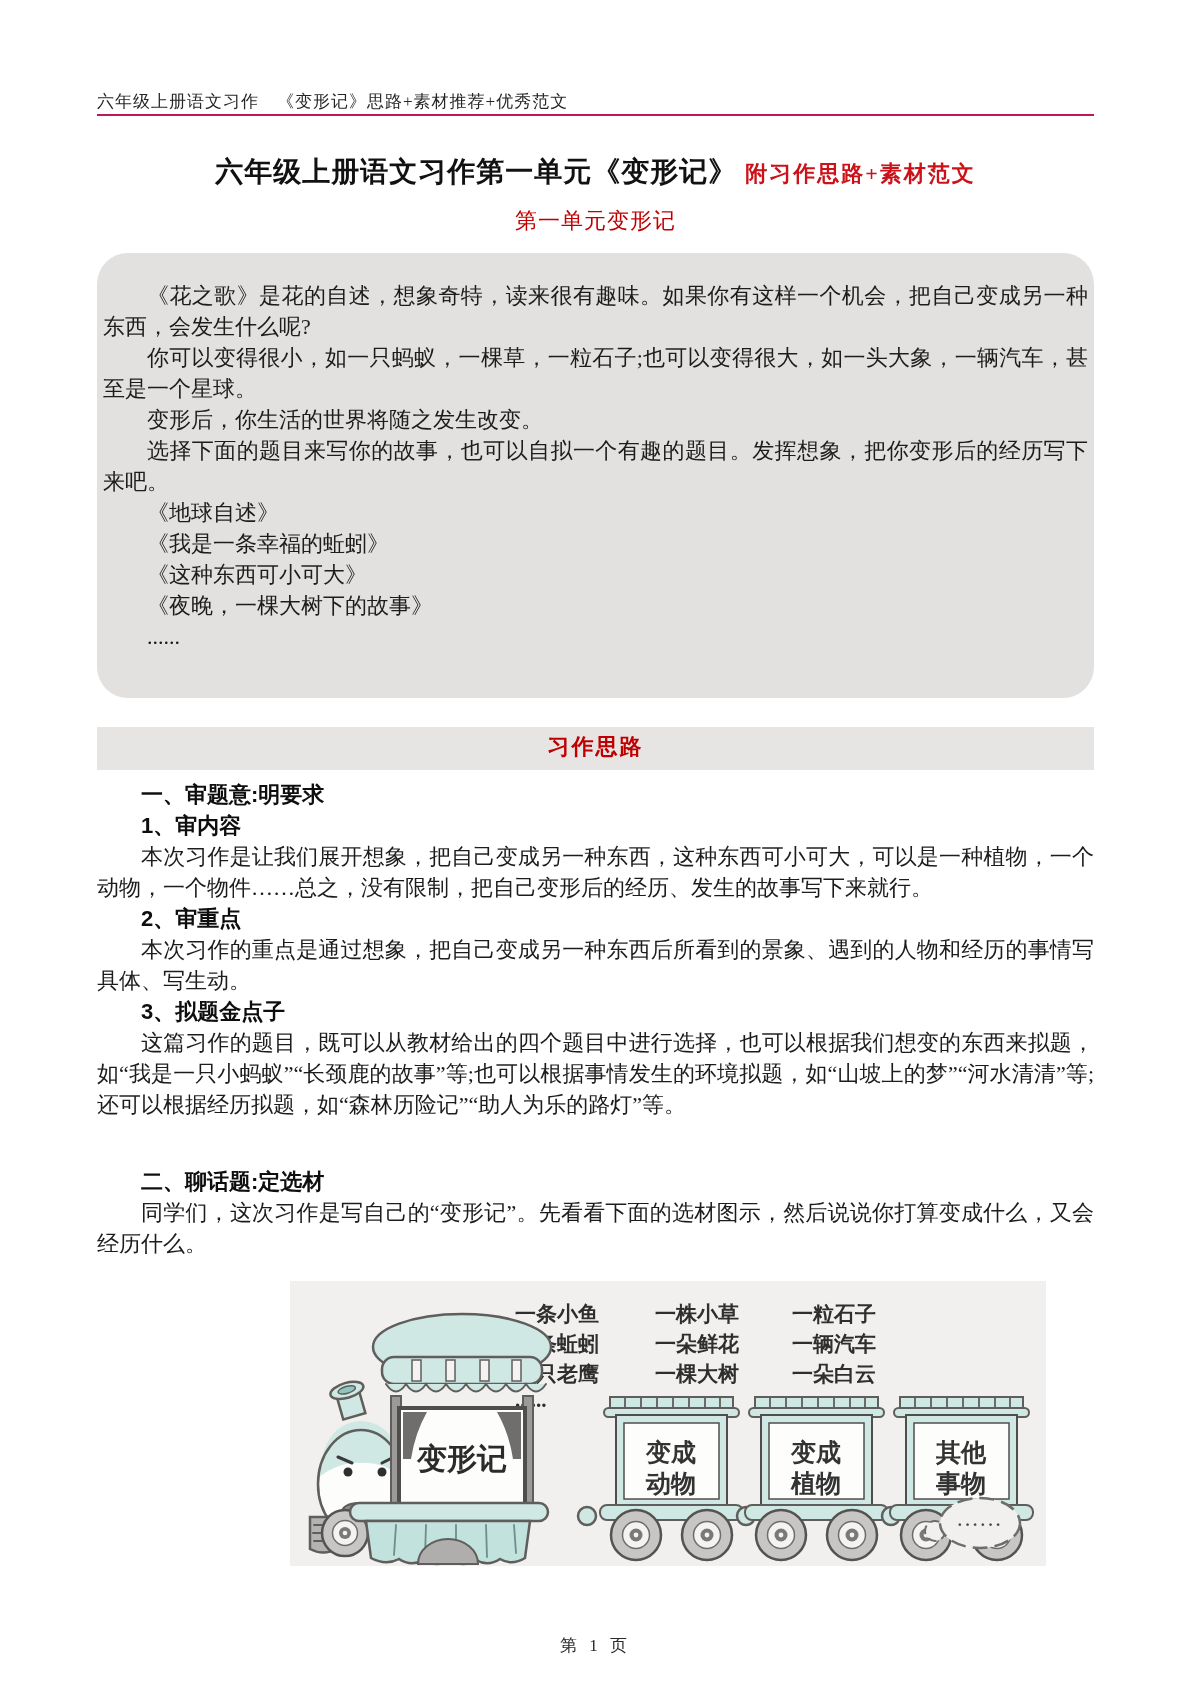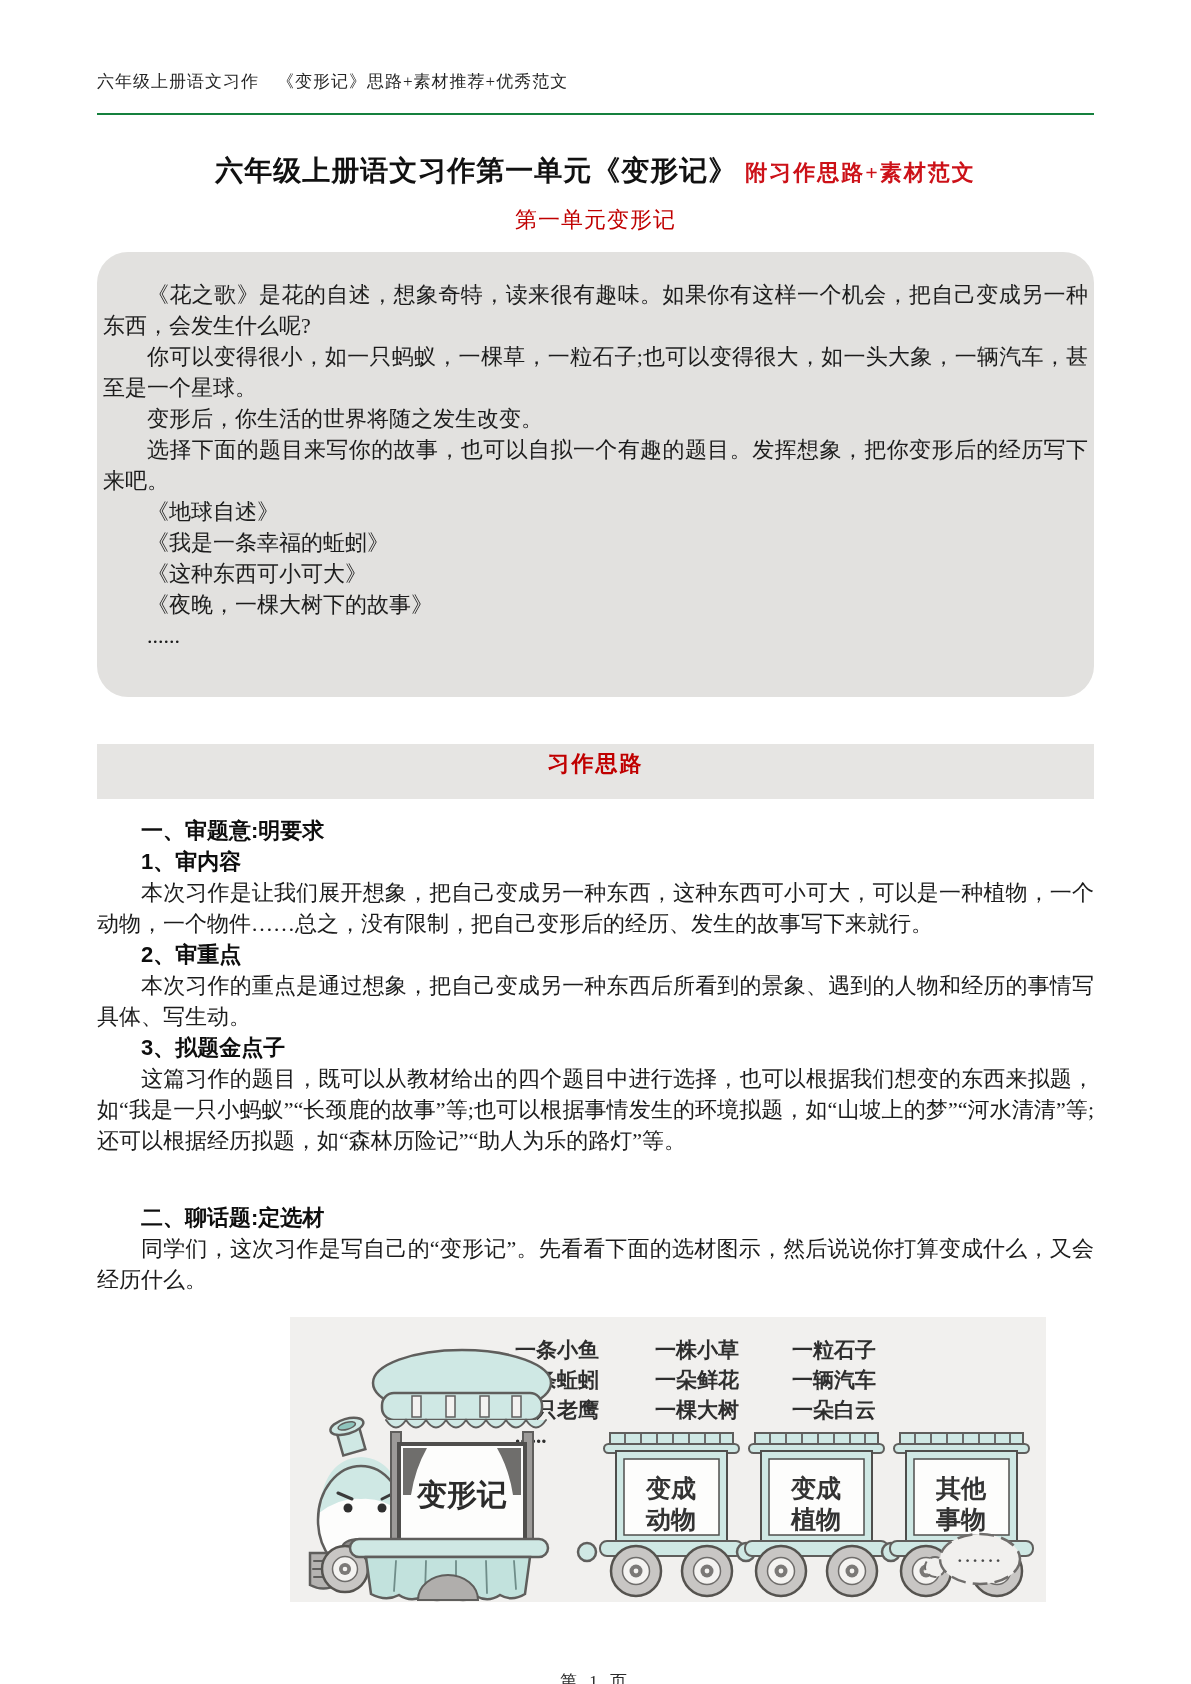"六年级上册语文习作 《变形记》思路+素材推荐+优秀范文" .doc-header-inner { border-bottom: 2px solid #15803d -> 2px solid #be185d; margin-top: none -> 20px; padding-bottom: 20px -> 1px }
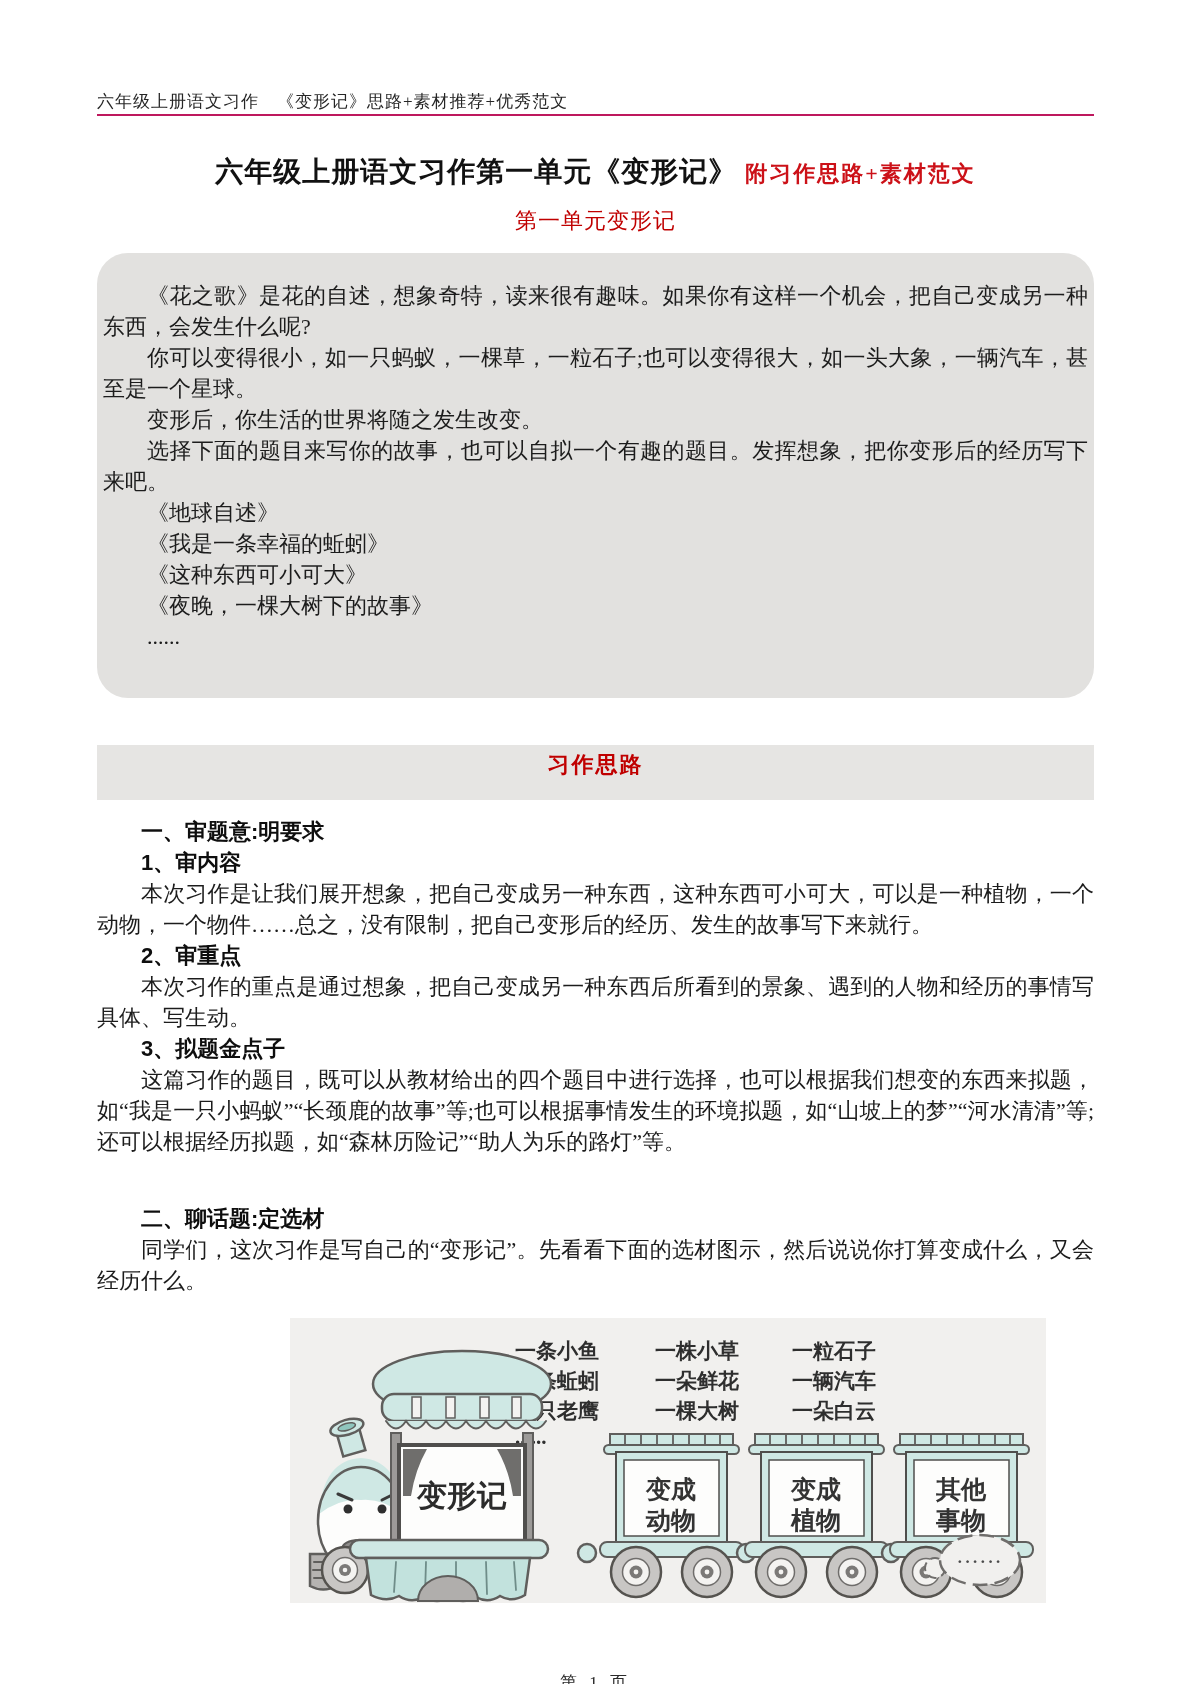"习作思路" .section-banner { margin-top: 47px -> 29px; padding: 5px 0 20px -> 5px 0 8px }
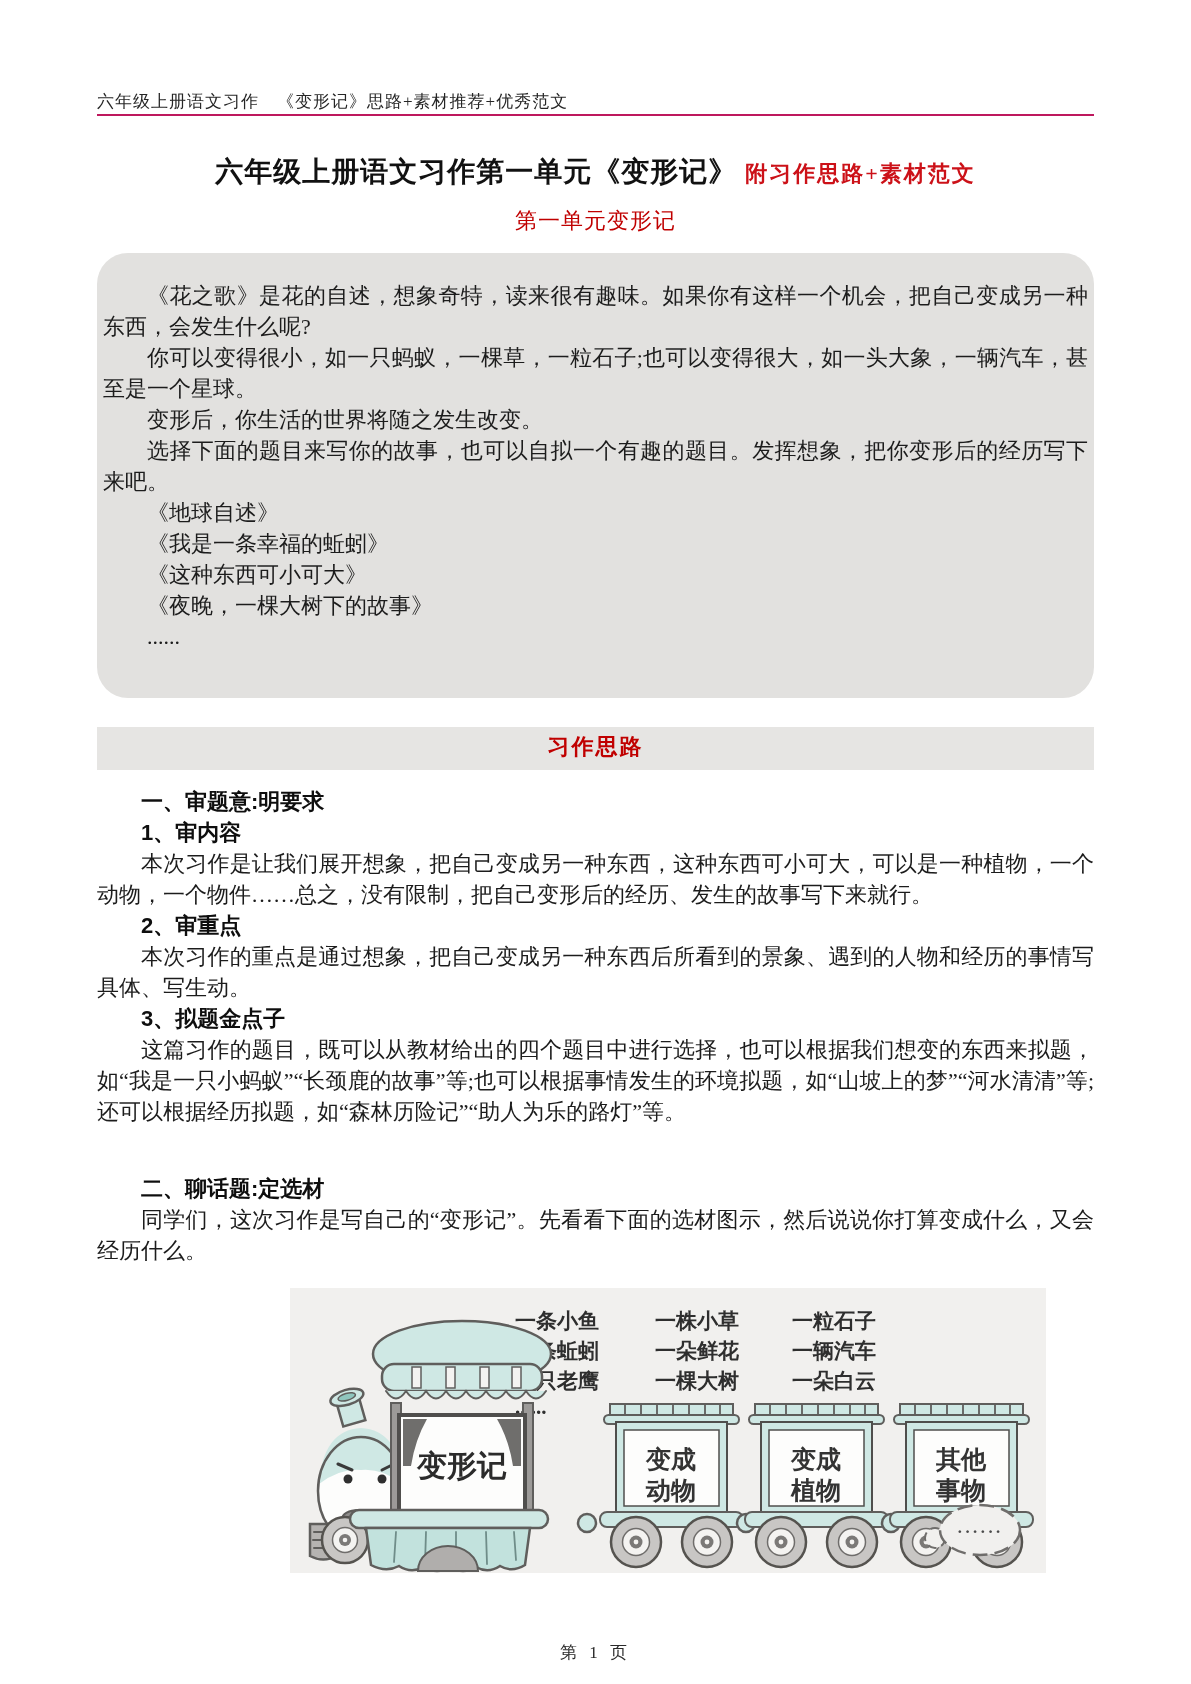"一、审题意:明要求" .content { margin-top: 16px -> 9px }
